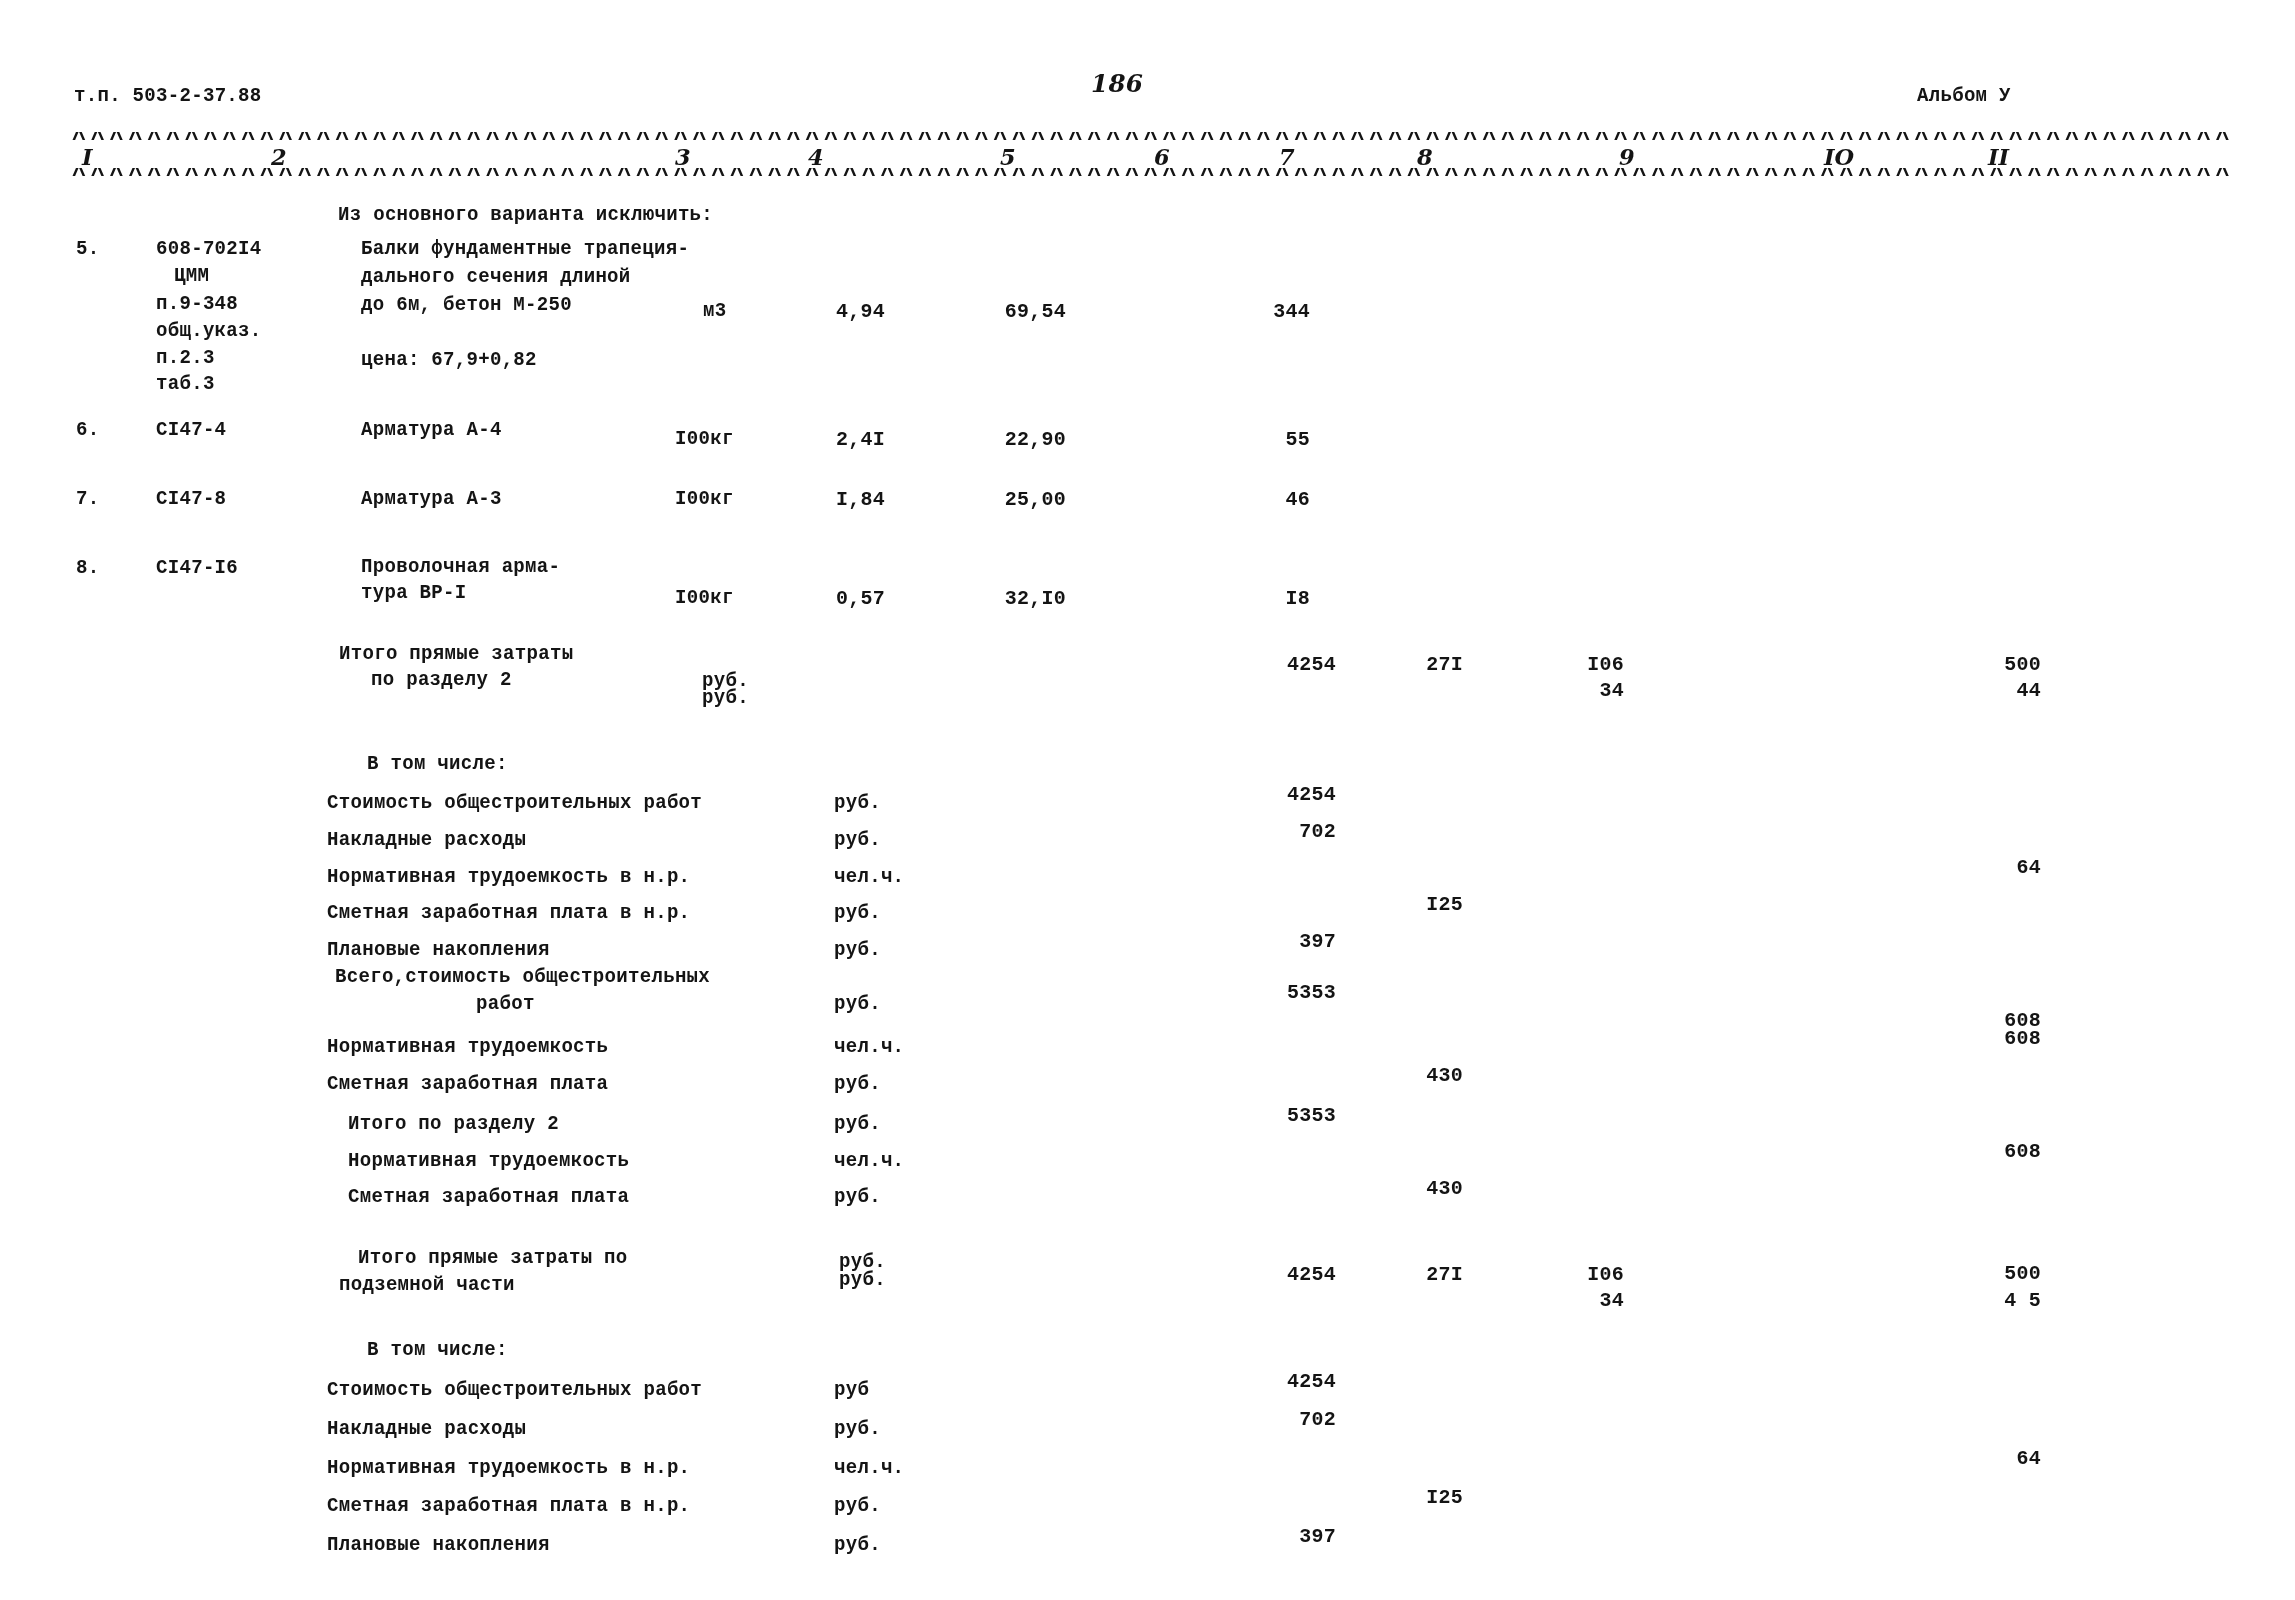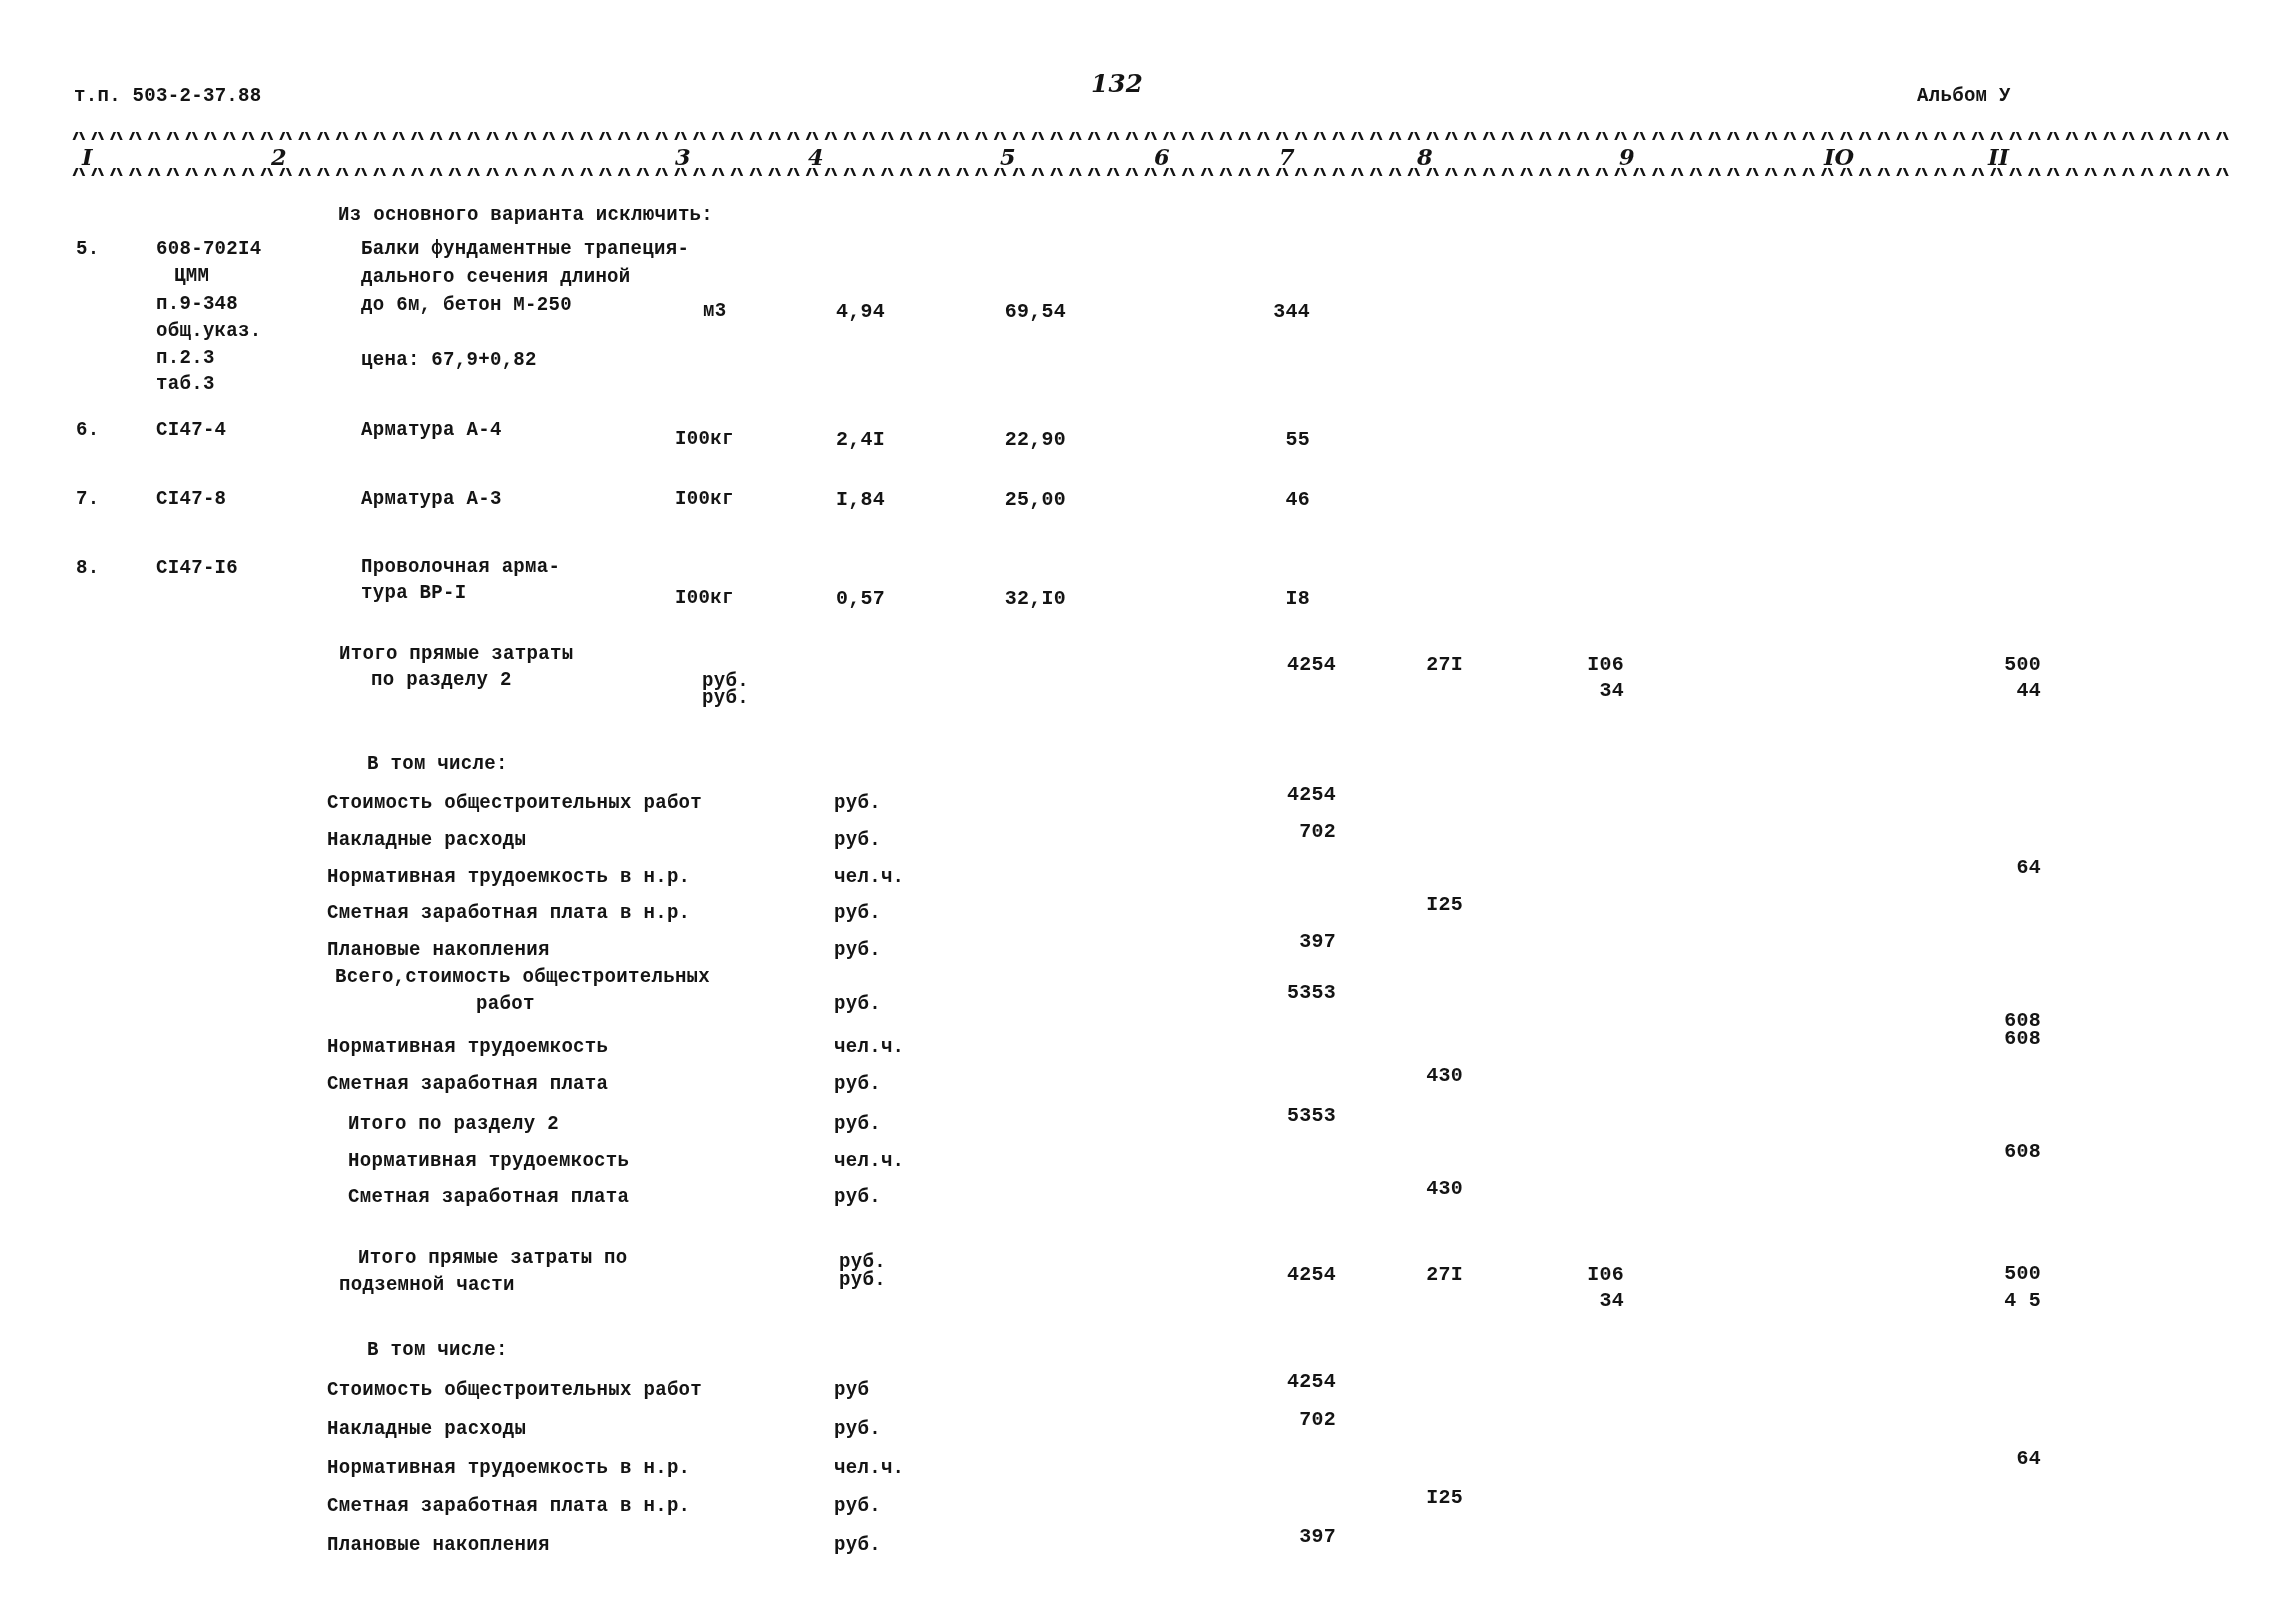"132" div.t { text: 132 -> 186 }
